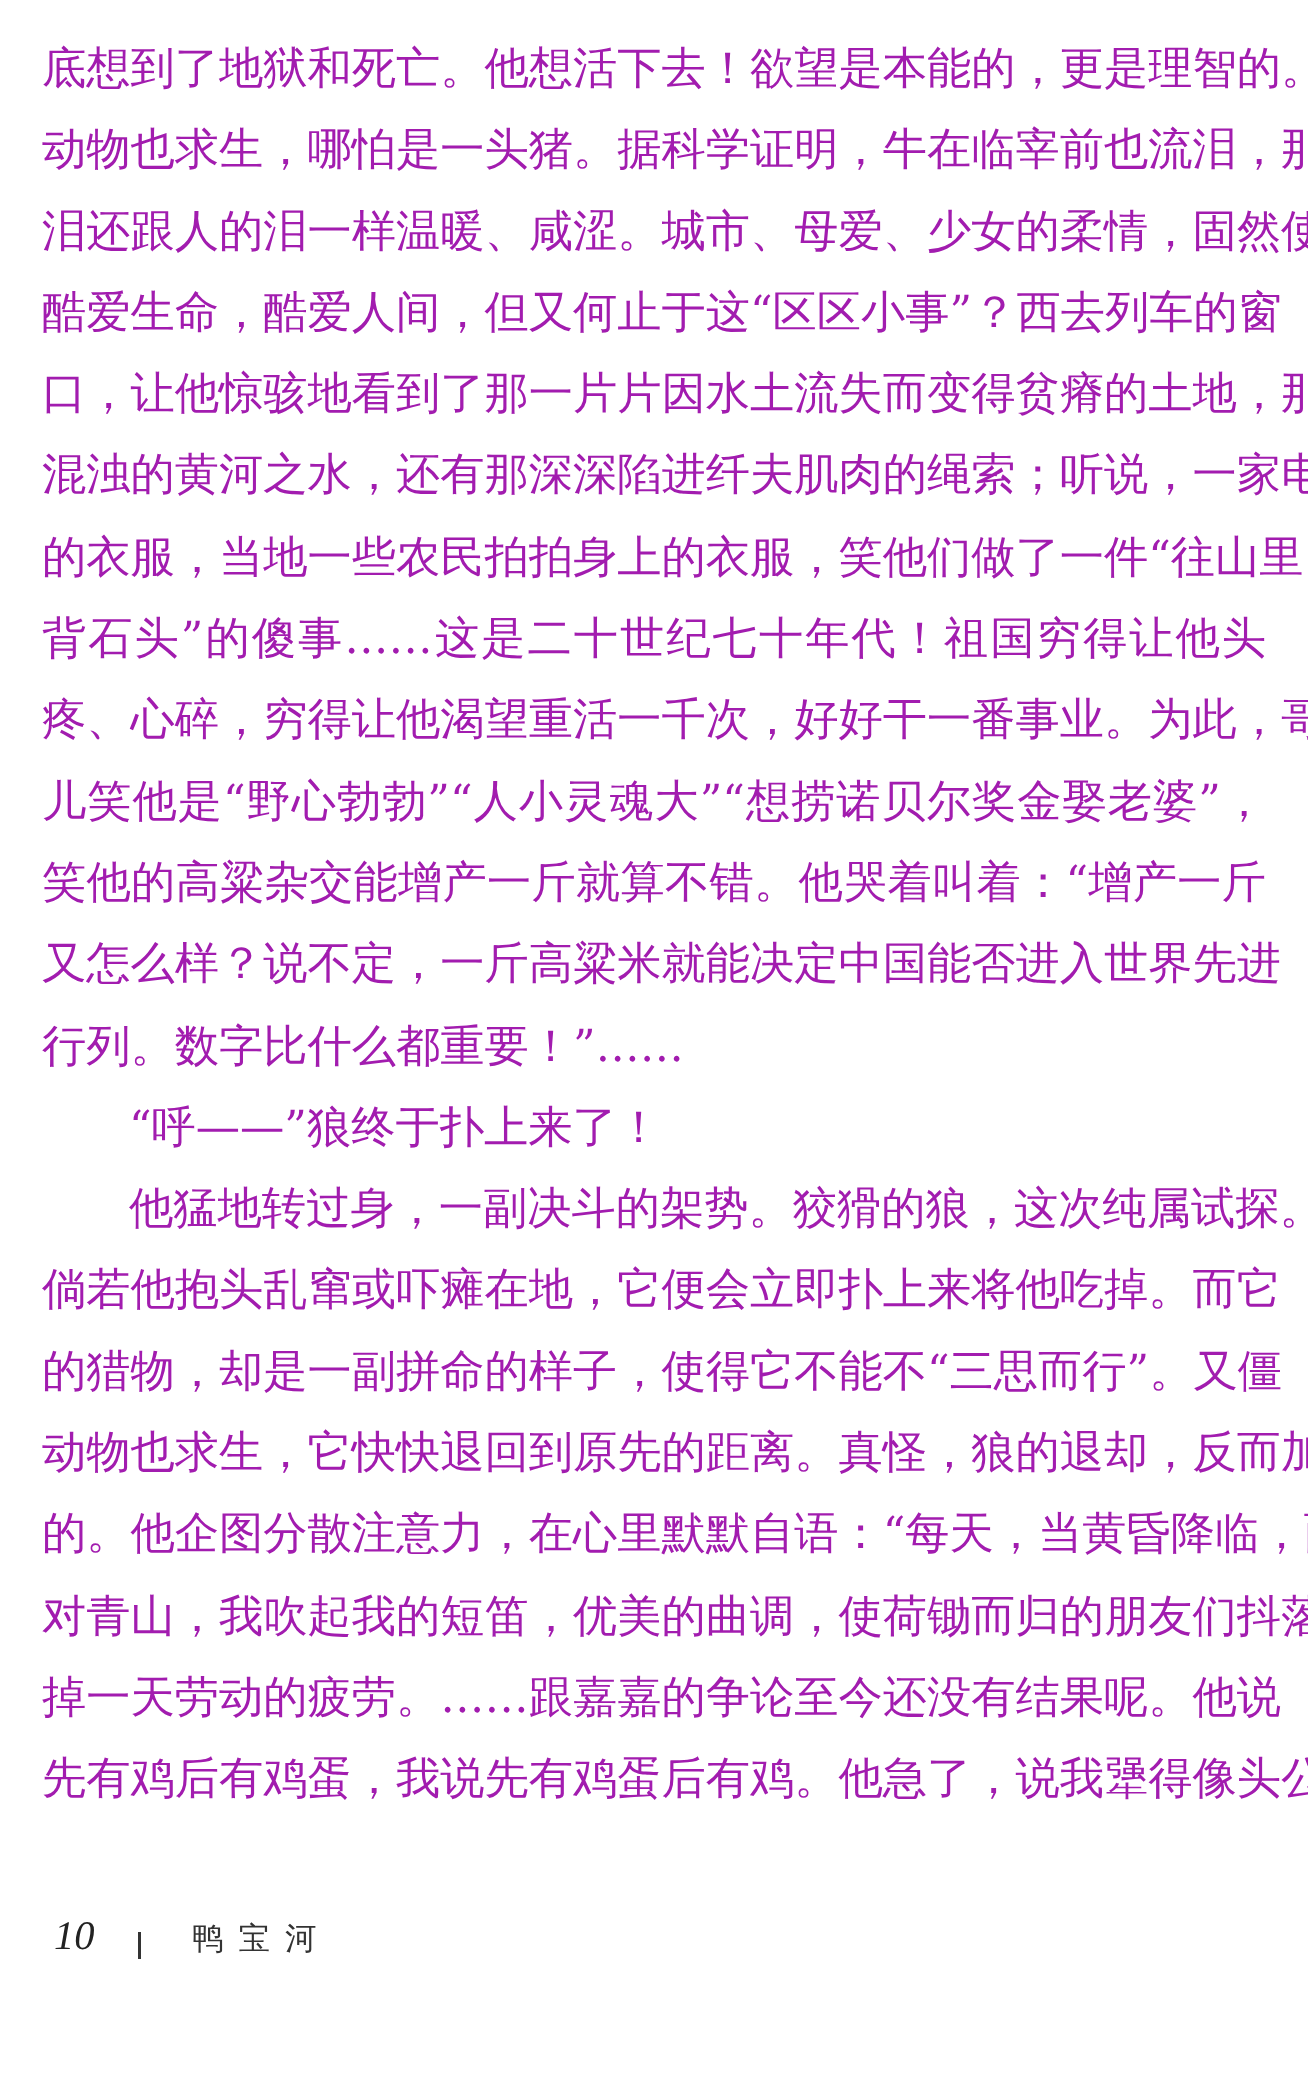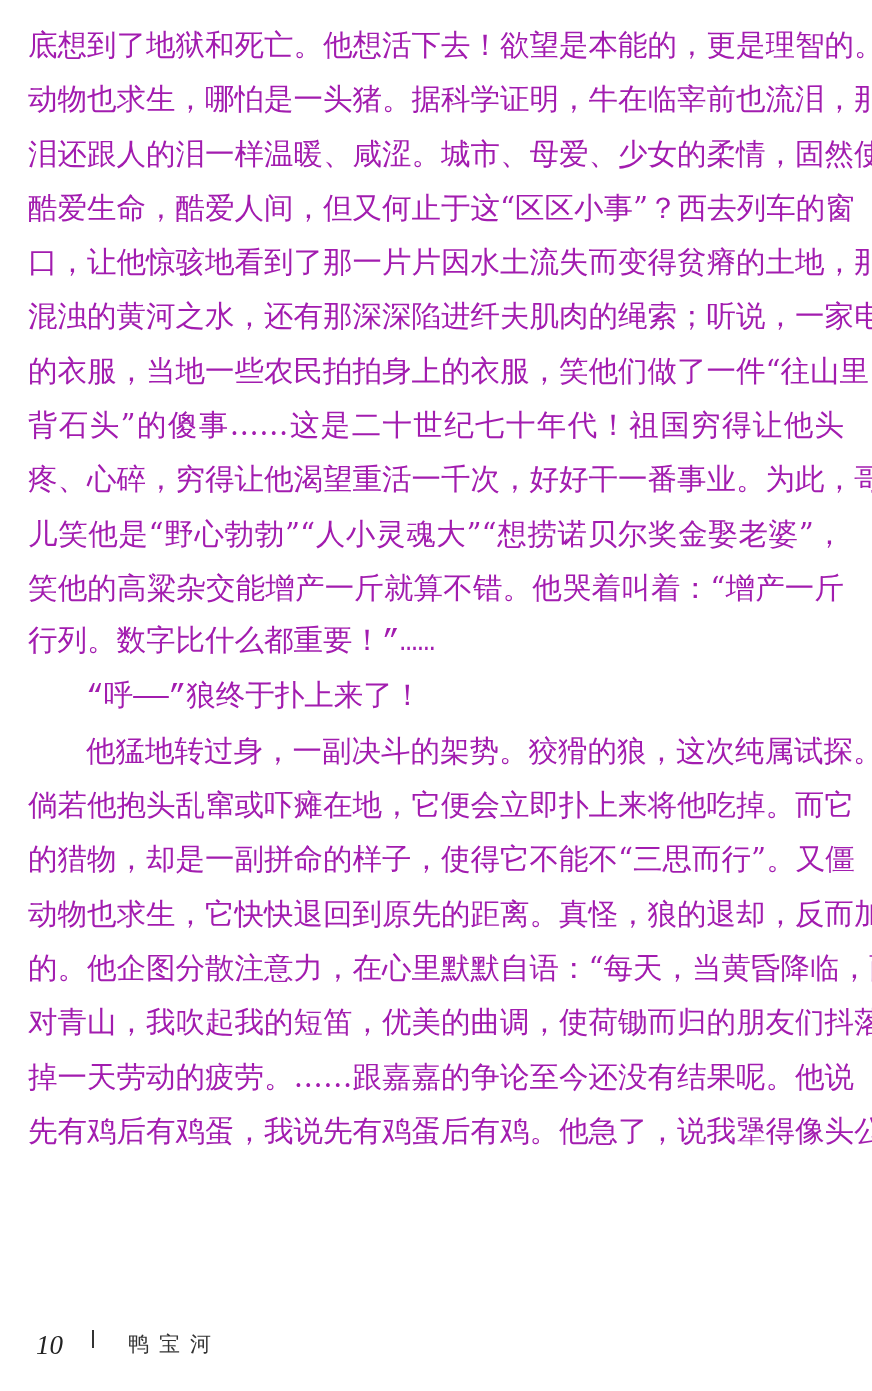"又怎么样？说不定，一斤高粱米就能决定中国能否进入世界先进" span.line { html: none -> <span>又怎么样？说不定，一斤高粱米就能决定中国能否进入世界先进</span> }
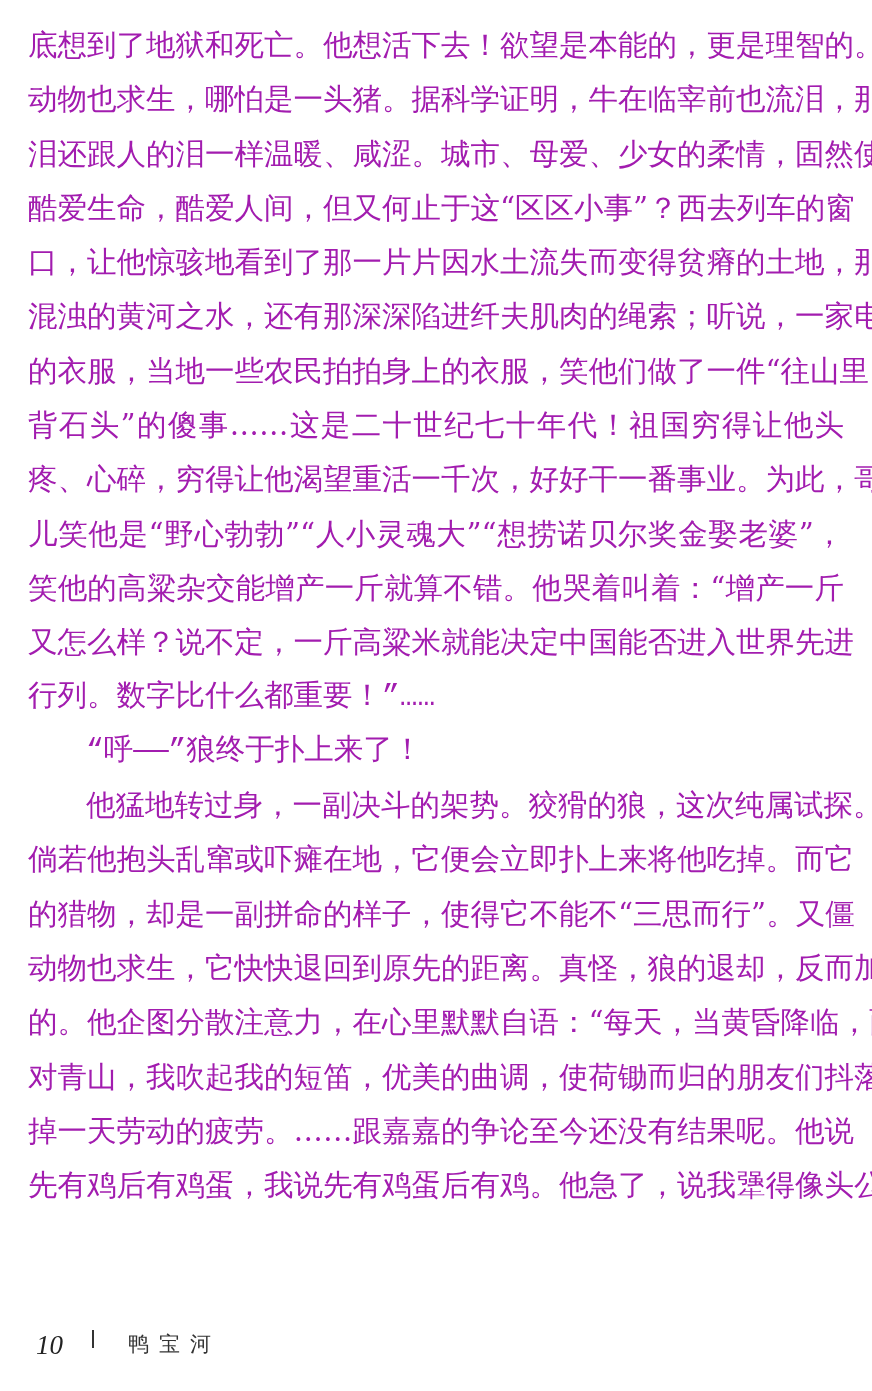"行列。数字比什么都重要！”……" .line.short { font-family: Liberation Mono, monospace -> none }
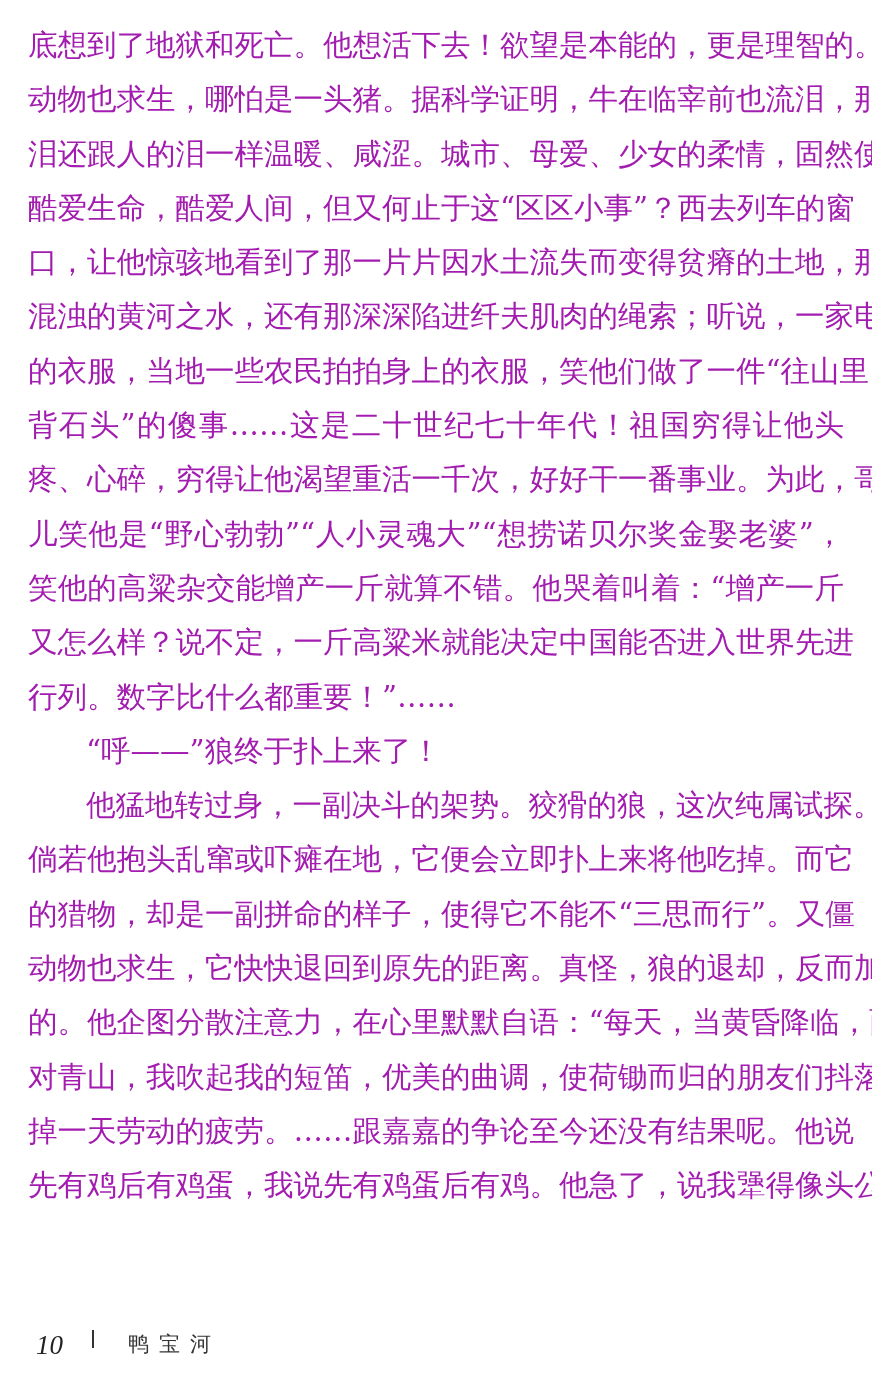"10" .footer { align-items: flex-start -> flex-end; top: 1330px -> 1266px }
